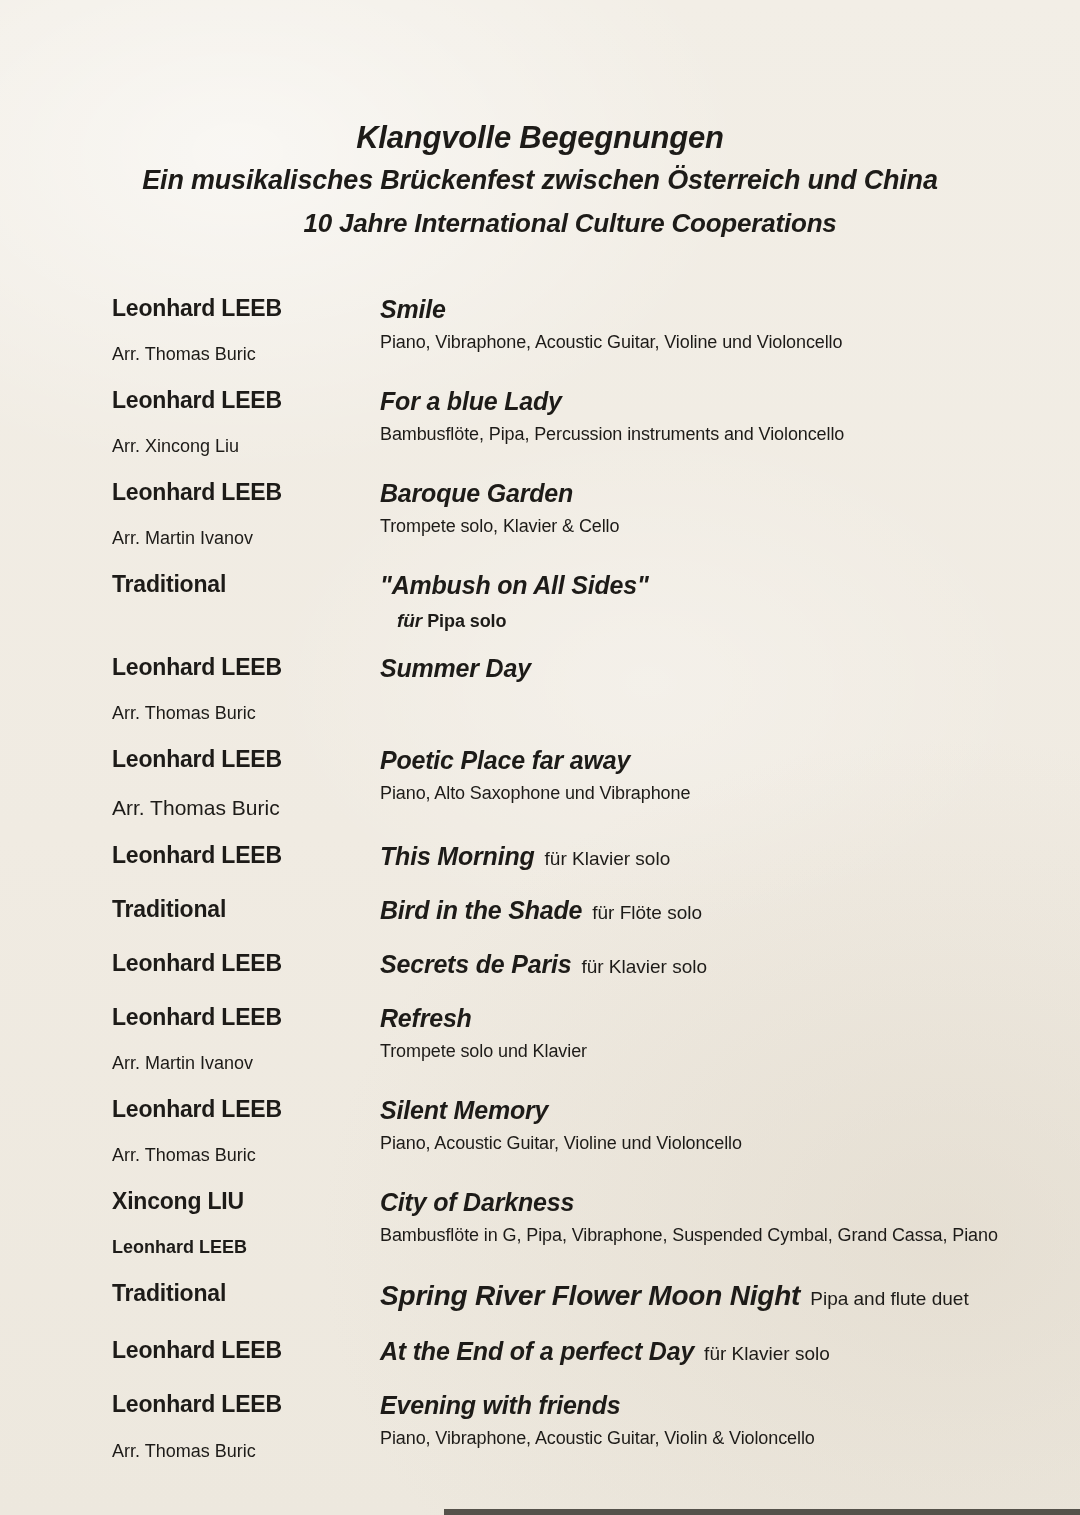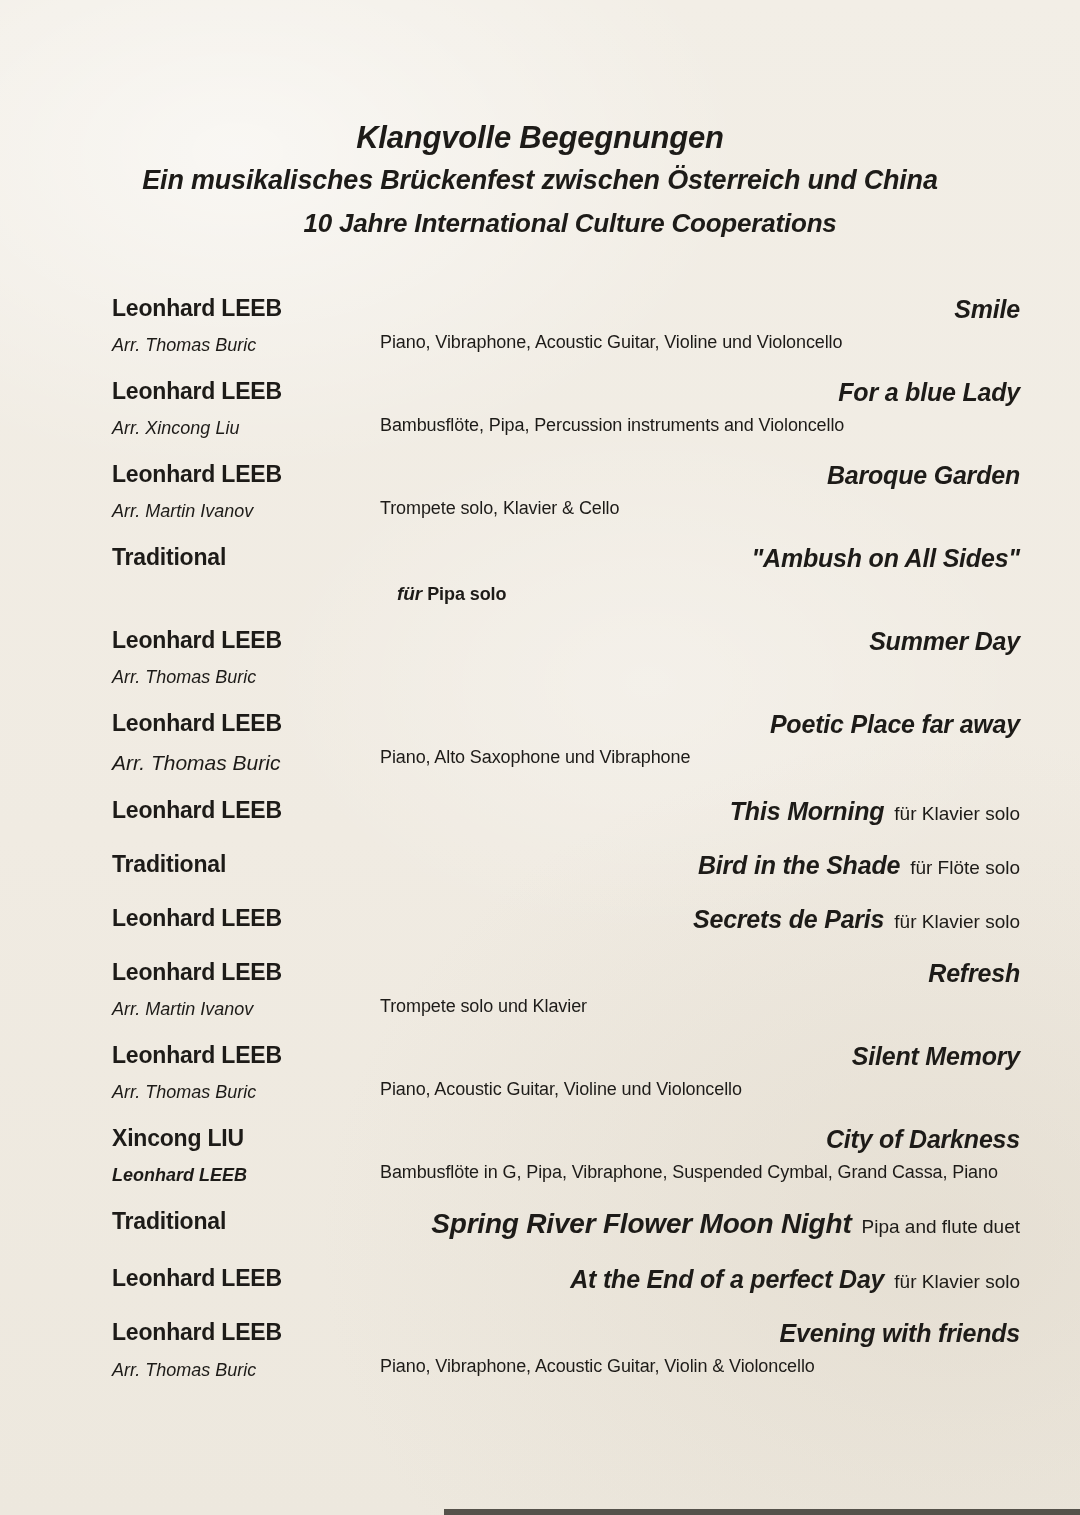"Smile" .titleline { justify-content: flex-end -> none }
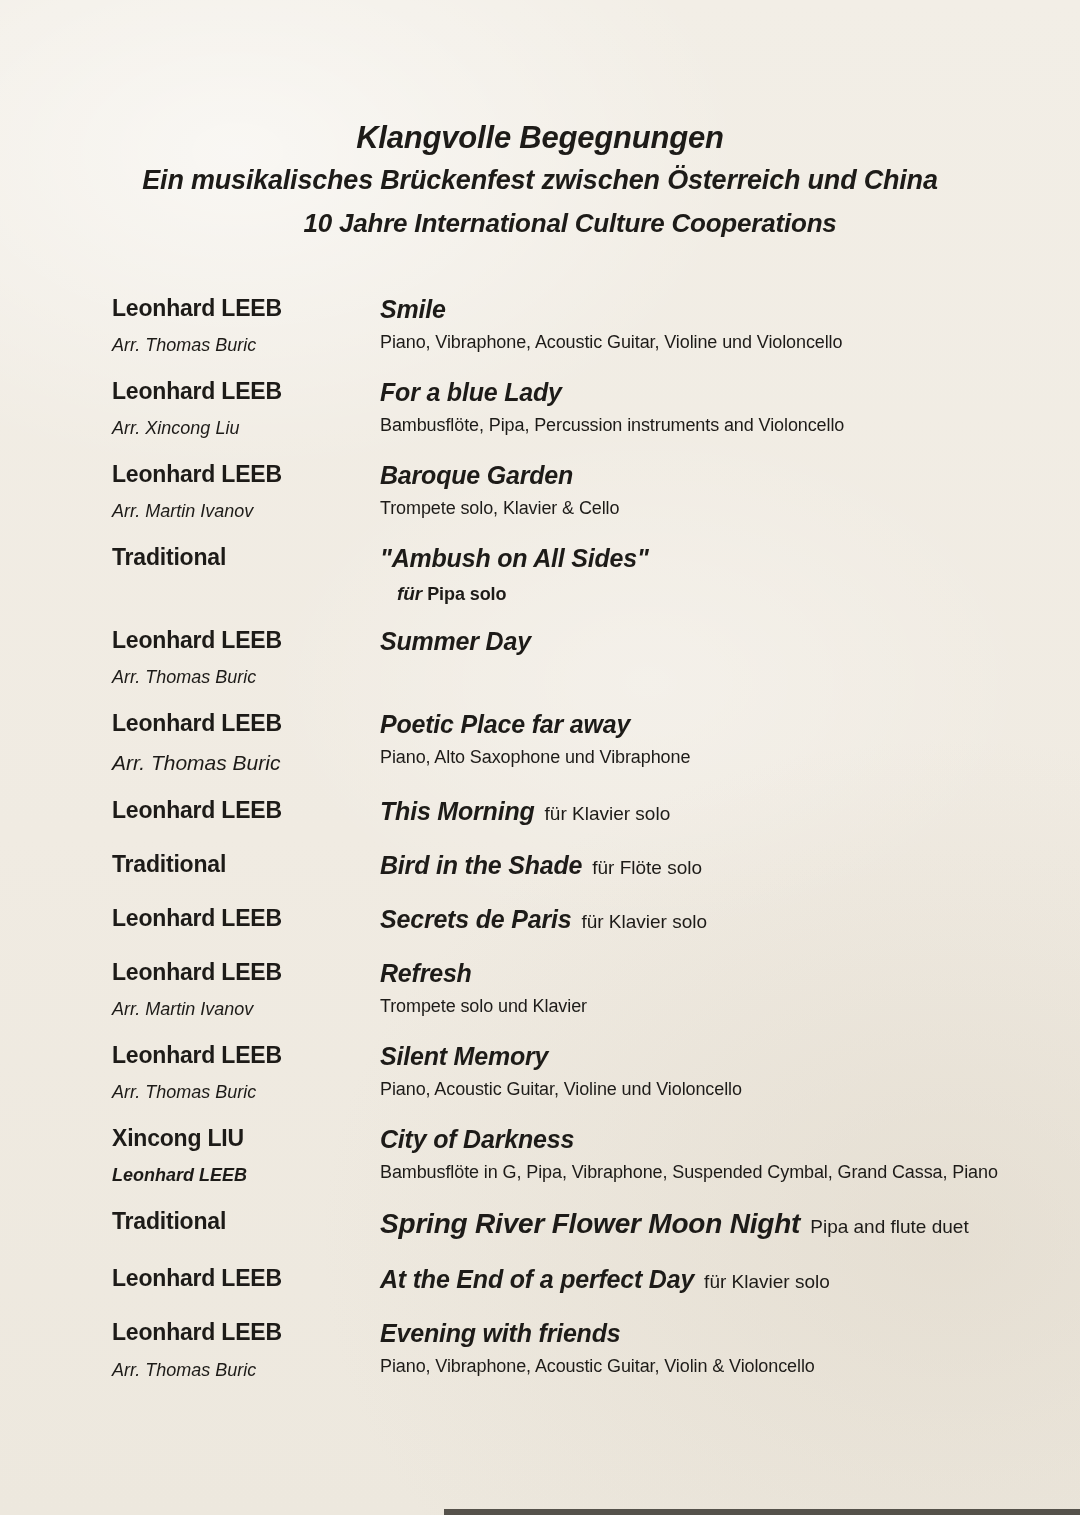"Arr. Thomas Buric" .arranger { font-style: italic -> none; margin-top: 12px -> 21px }
